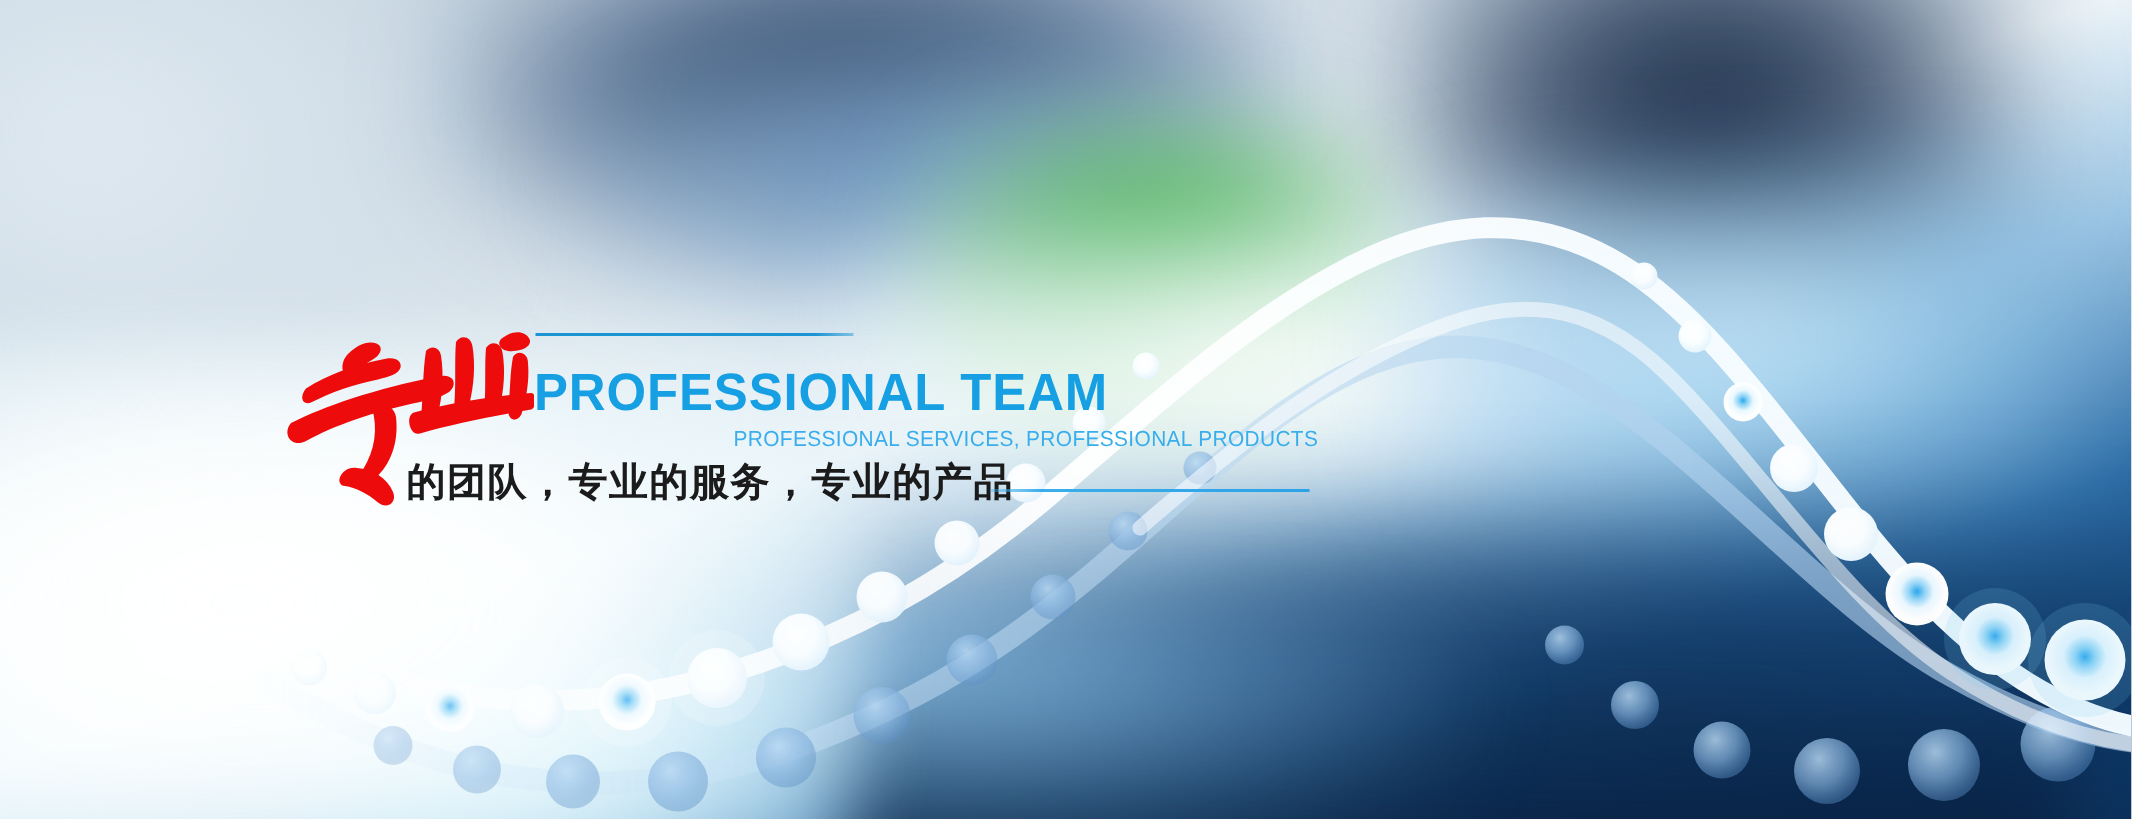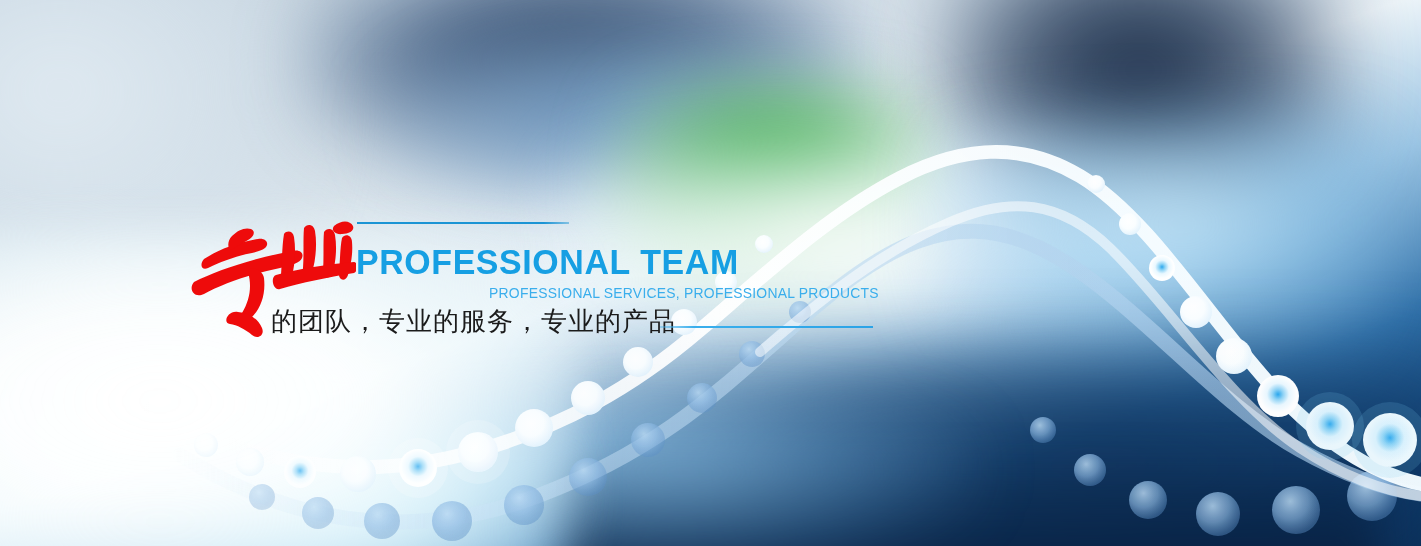"的团队，专业的服务，专业的产品" #tagline-cn { font-weight: 400 -> 700 }
